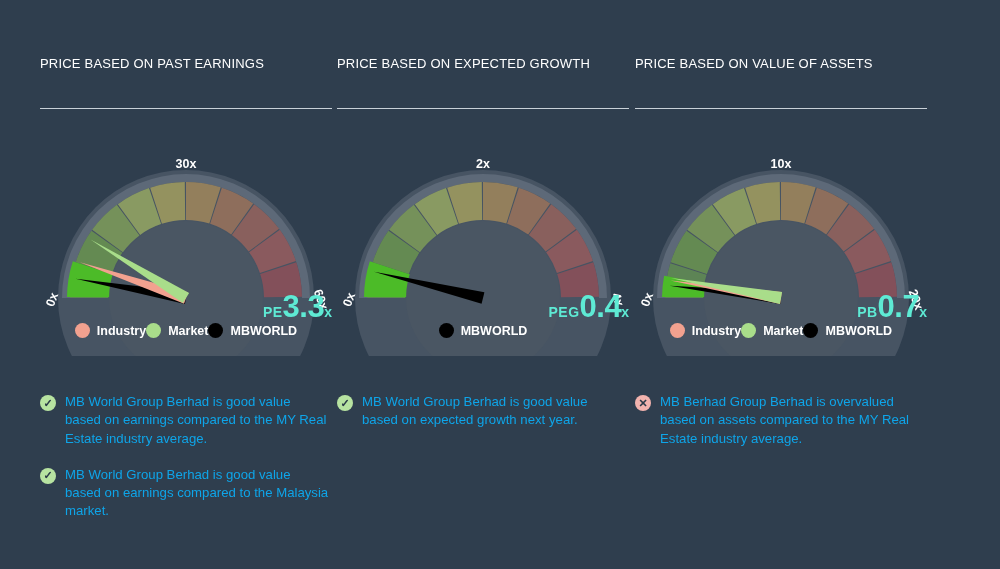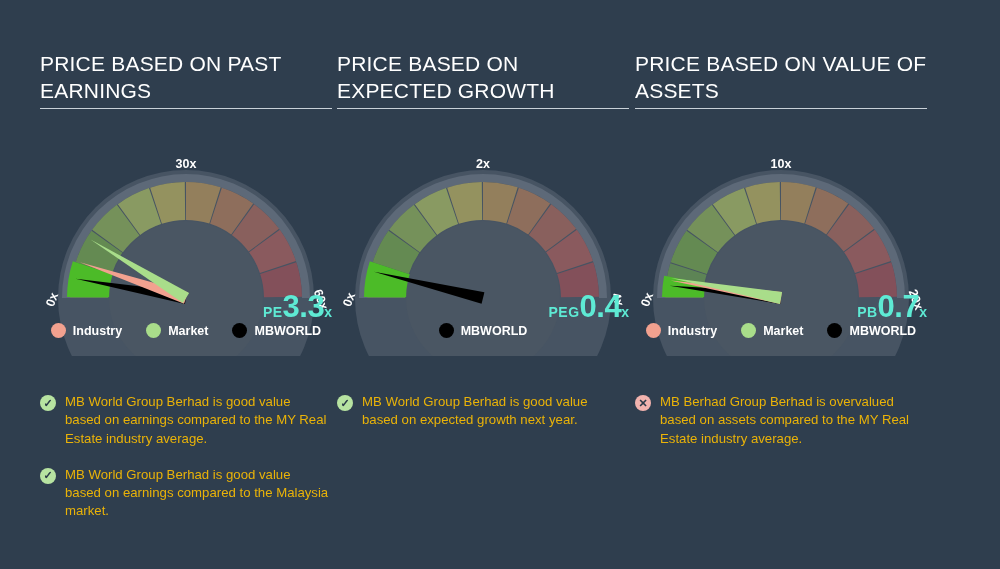"PRICE BASED ON PAST EARNINGS" .col-title { font-size: 21px -> 13px }
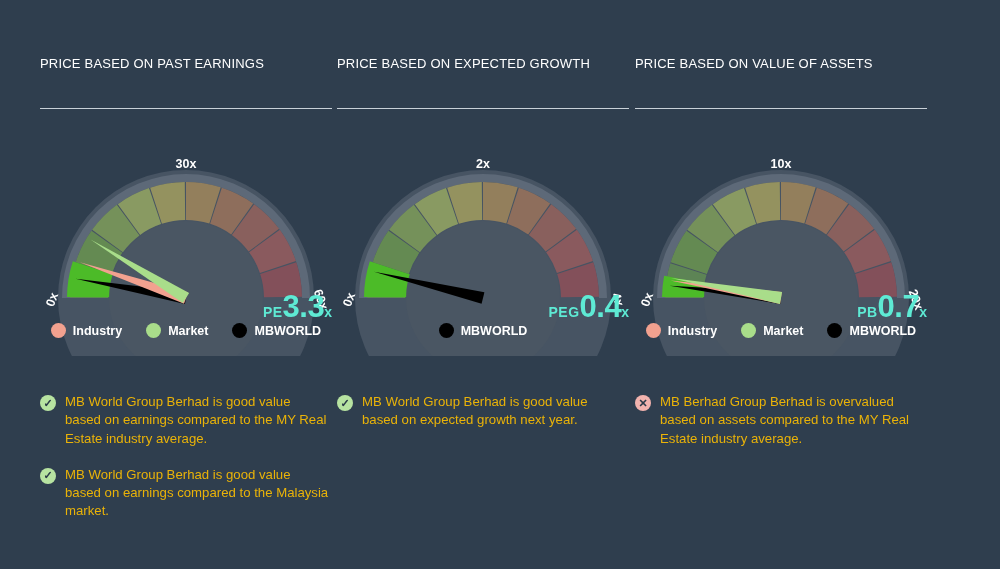"Industry" .legend { gap: 24px -> none }
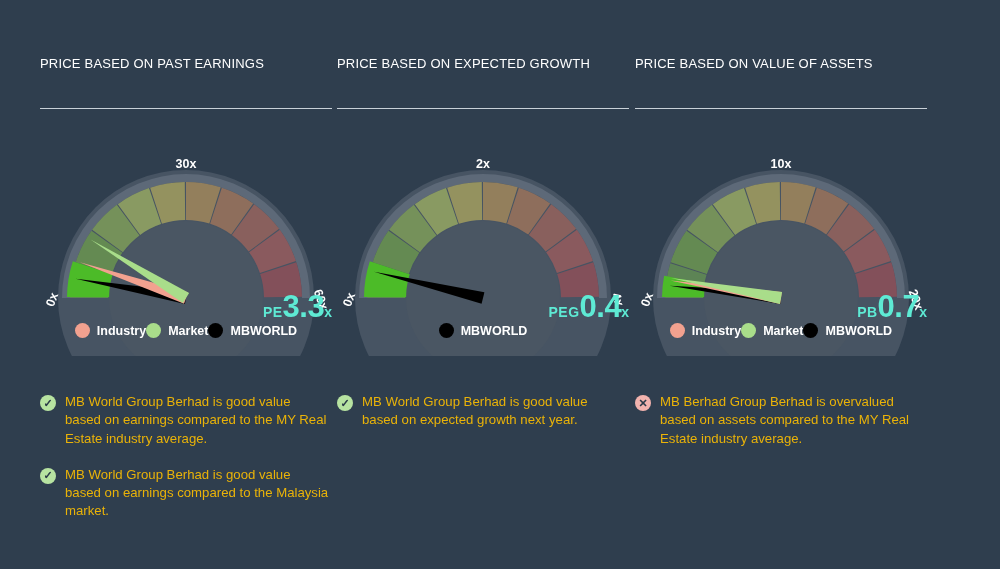"MB World Group Berhad is" .st-text { color: #eab308 -> #0ea5e9 }
